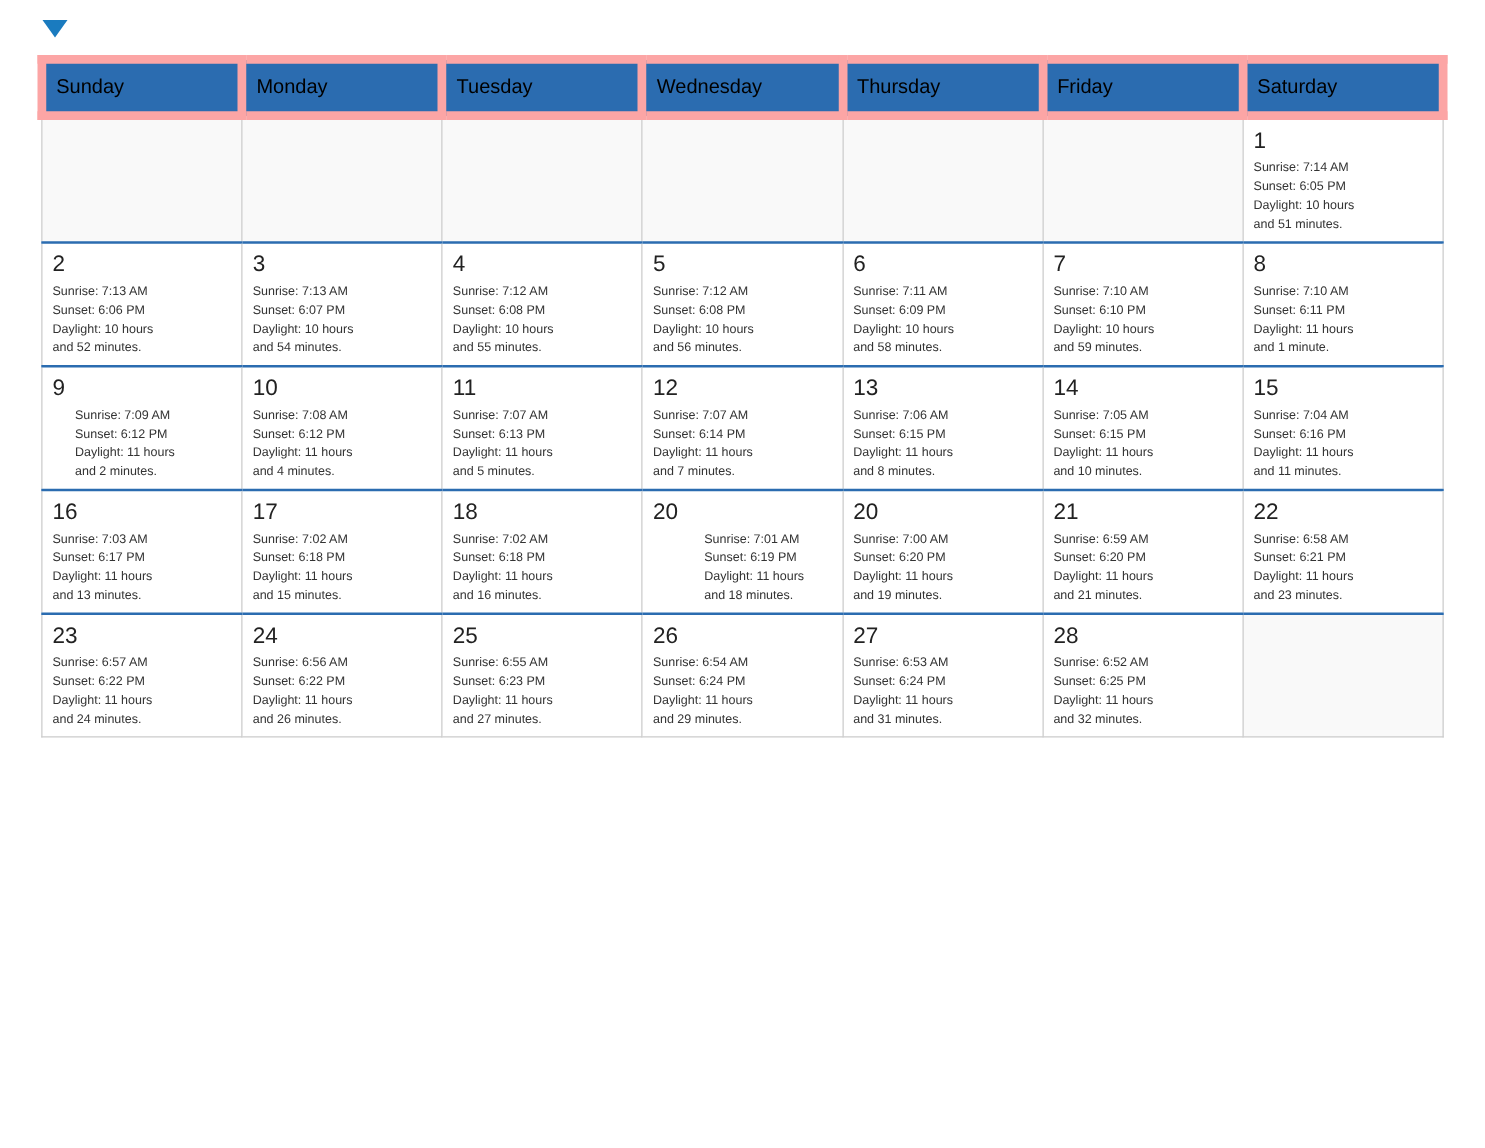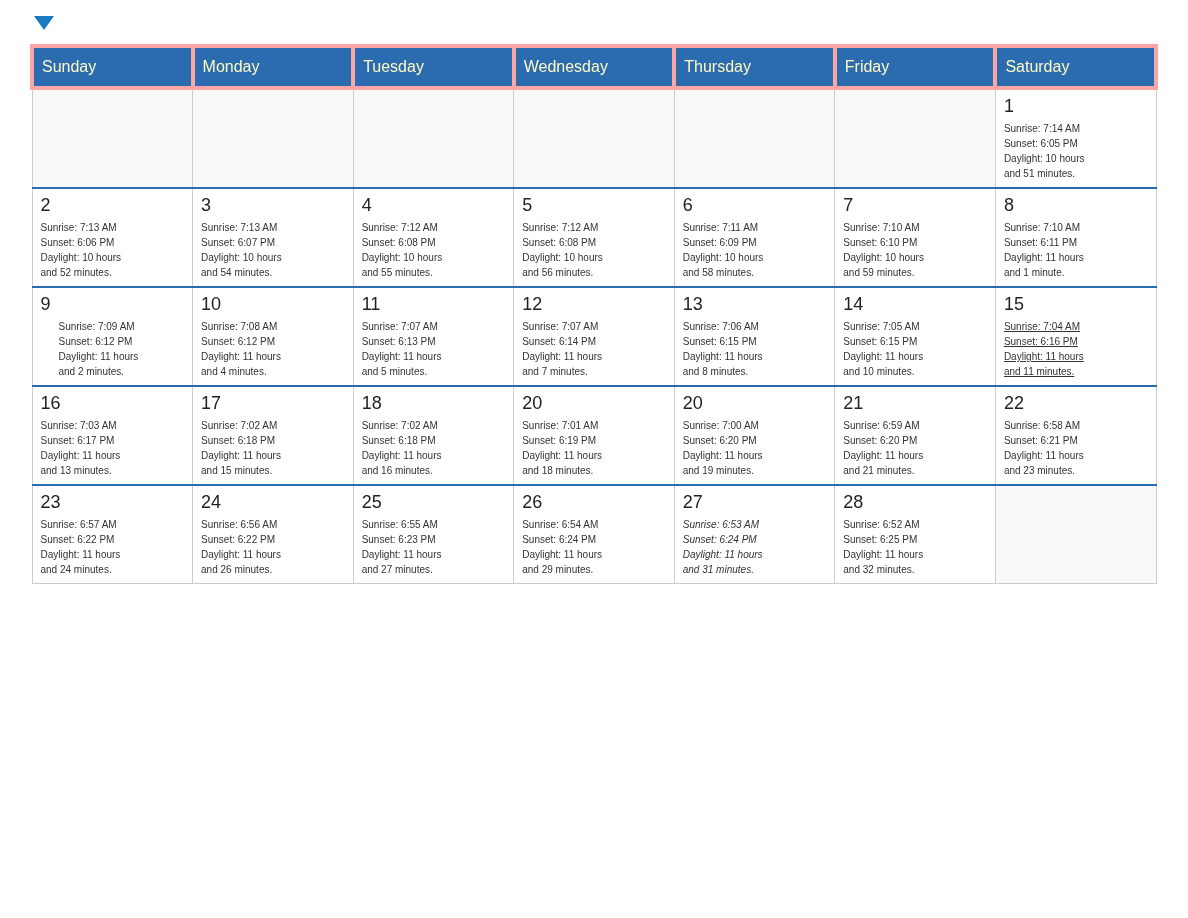"Sunday" .calendar-table th { border: 4px solid #fca5a5 -> 7px solid #fca5a5; color: #fef9c3 -> #000000 }
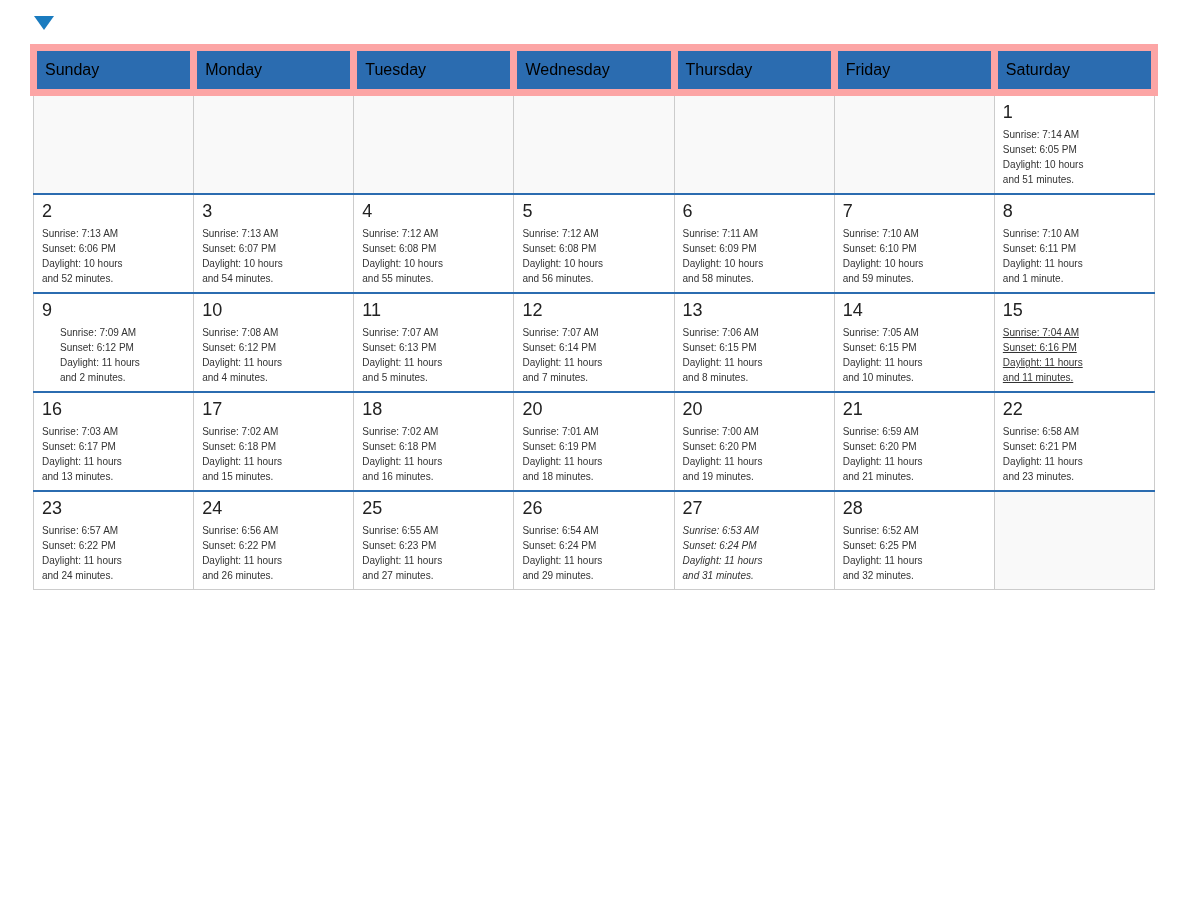"Sunrise: 7:04 AM" div.day-info { text-decoration: underline -> none }
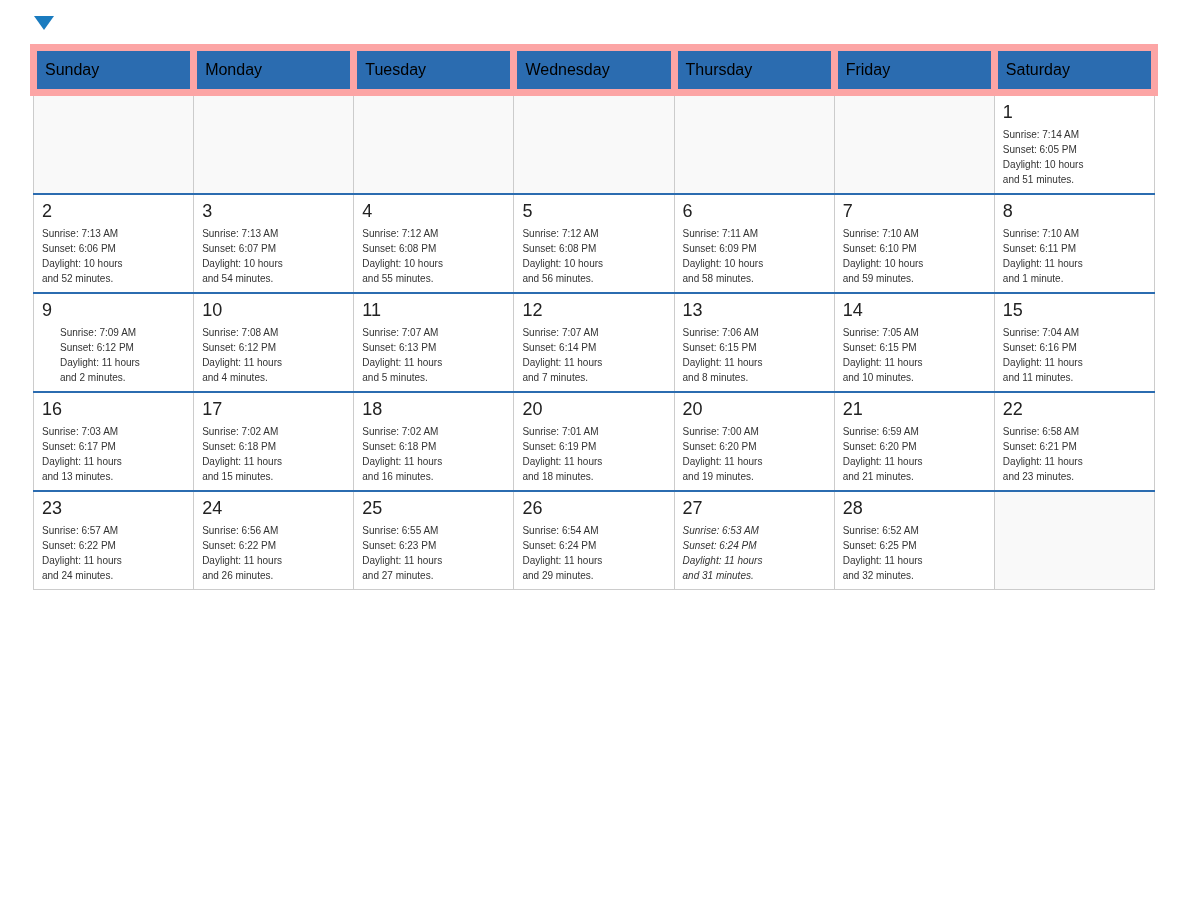"Sunrise: 7:01 AM" div.day-info { margin-left: none -> 41px }
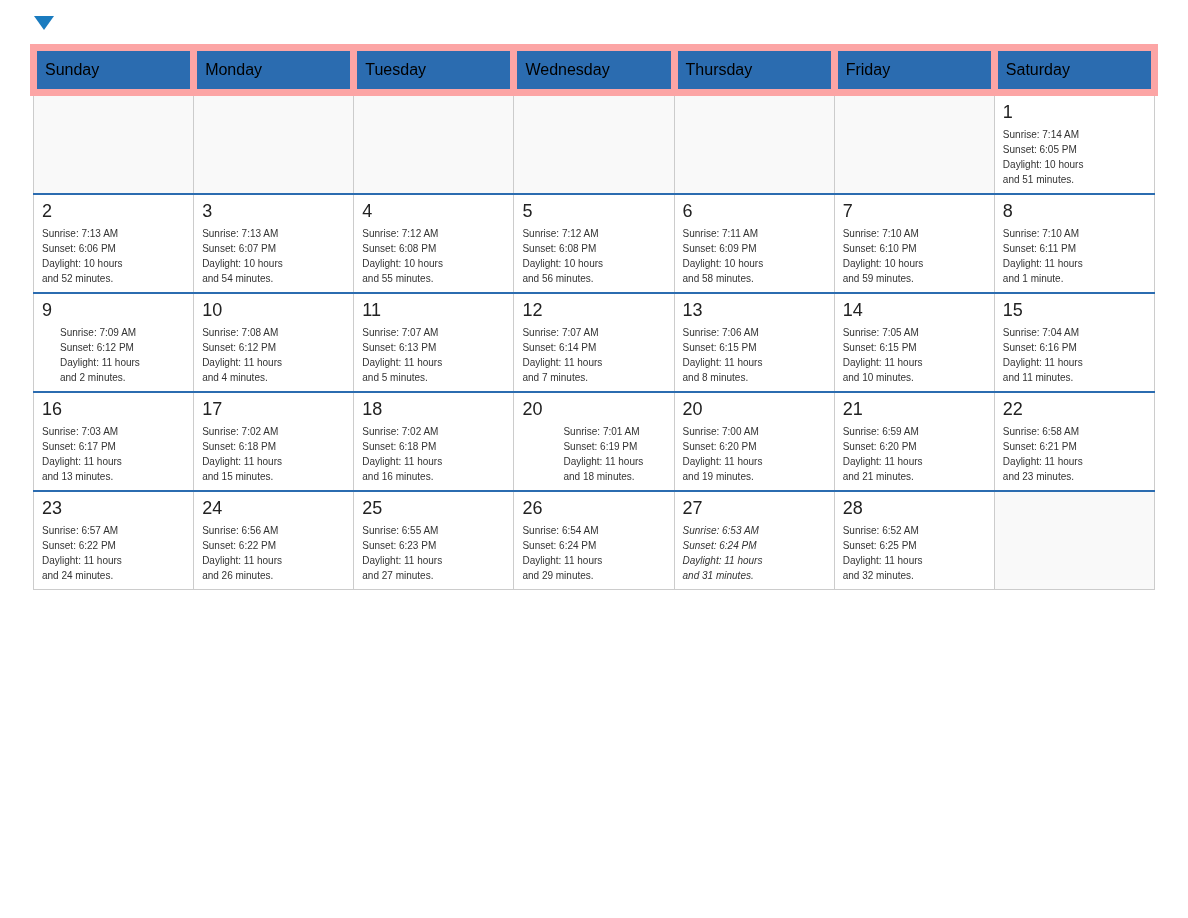"Sunrise: 6:53 AM" div.day-info { font-style: italic -> none }
